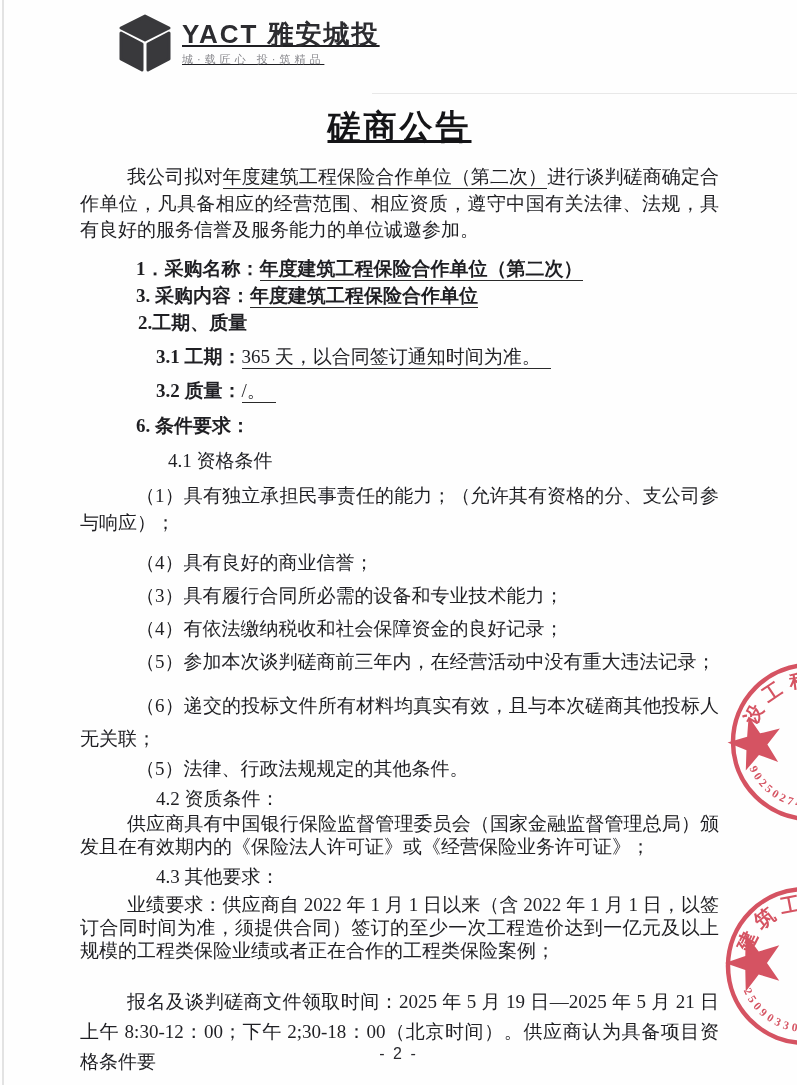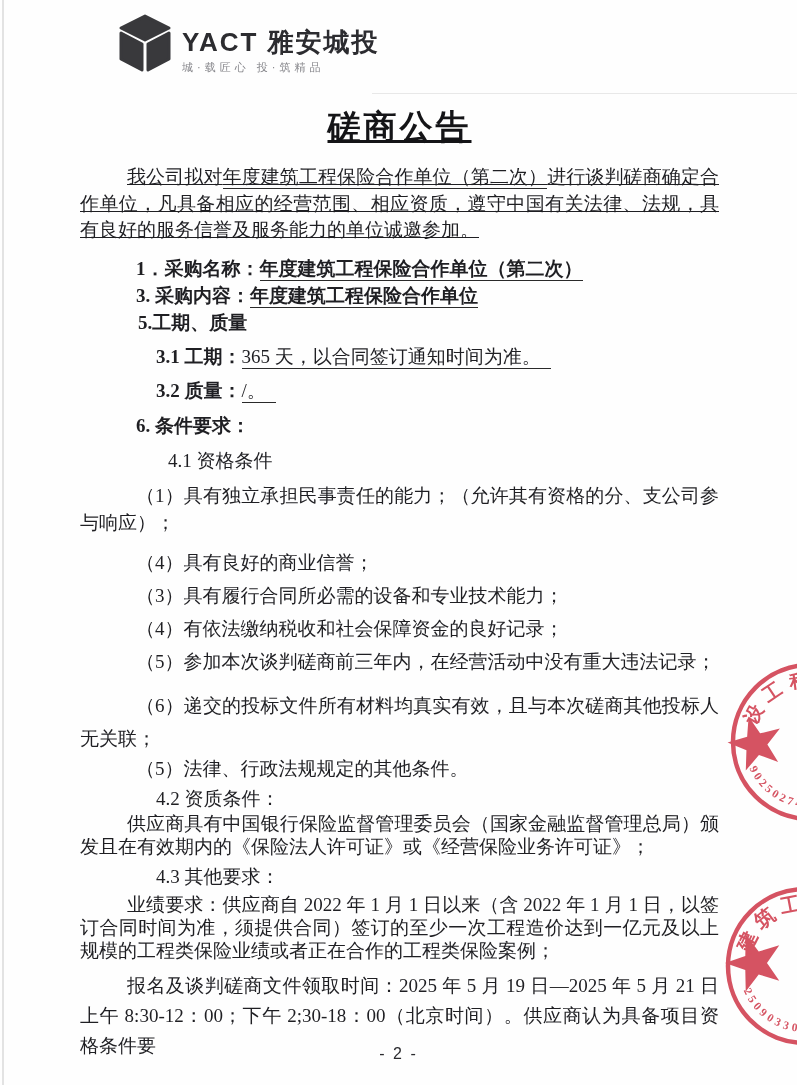"YACT 雅安城投" .logo-block { text-decoration: none -> underline; top: 16px -> 8px }
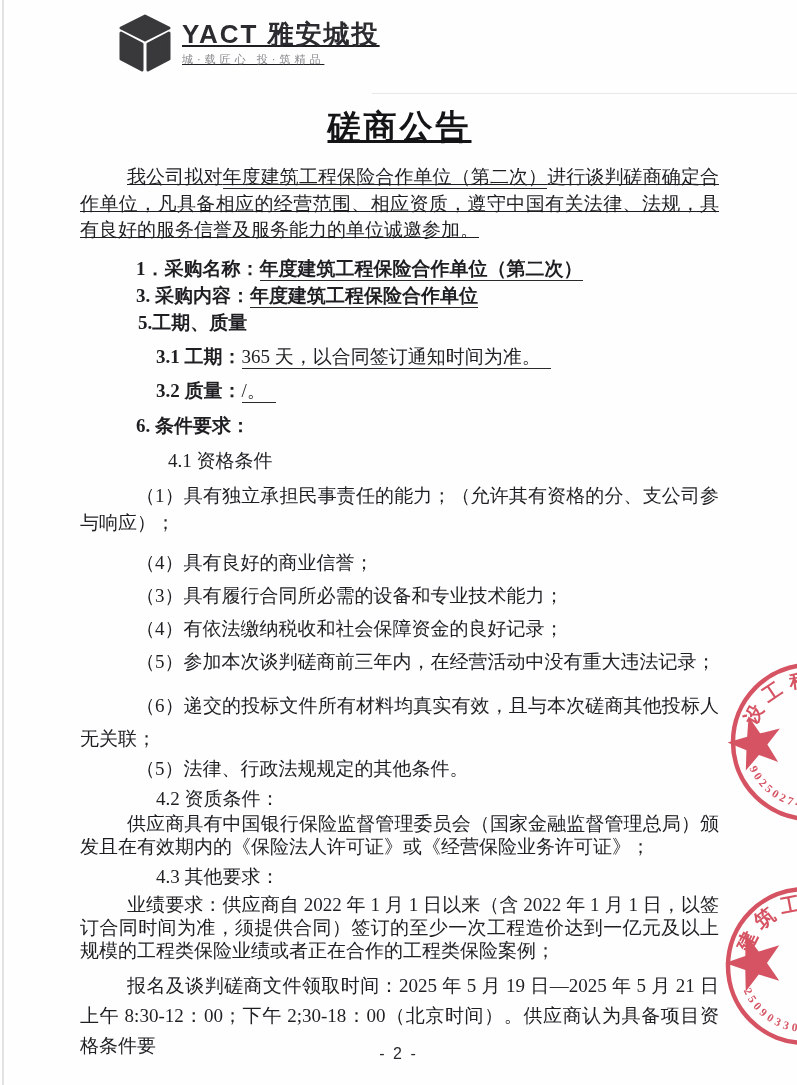"我公司拟对年度建筑工程保险合作单位（第二次）进行谈判磋商确定合作单位，凡具备相应" .intro { text-decoration: underline -> none }
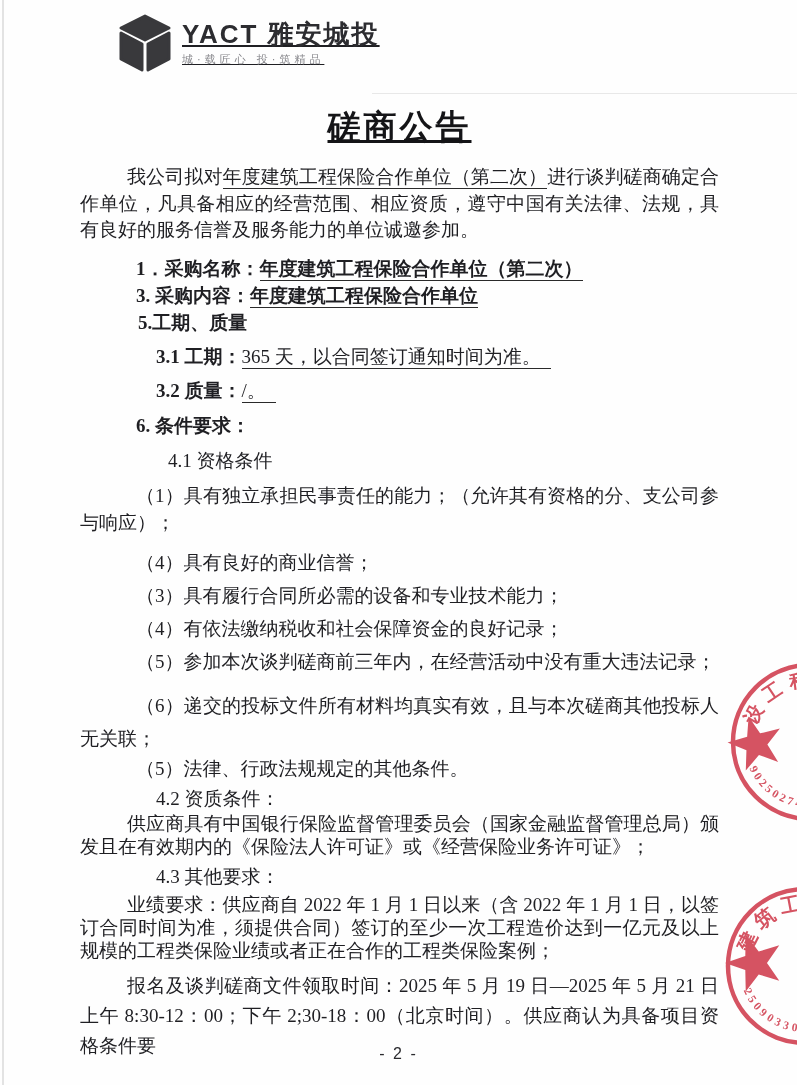"5.工期、质量" p.item3 { text: 5 -> 2 }
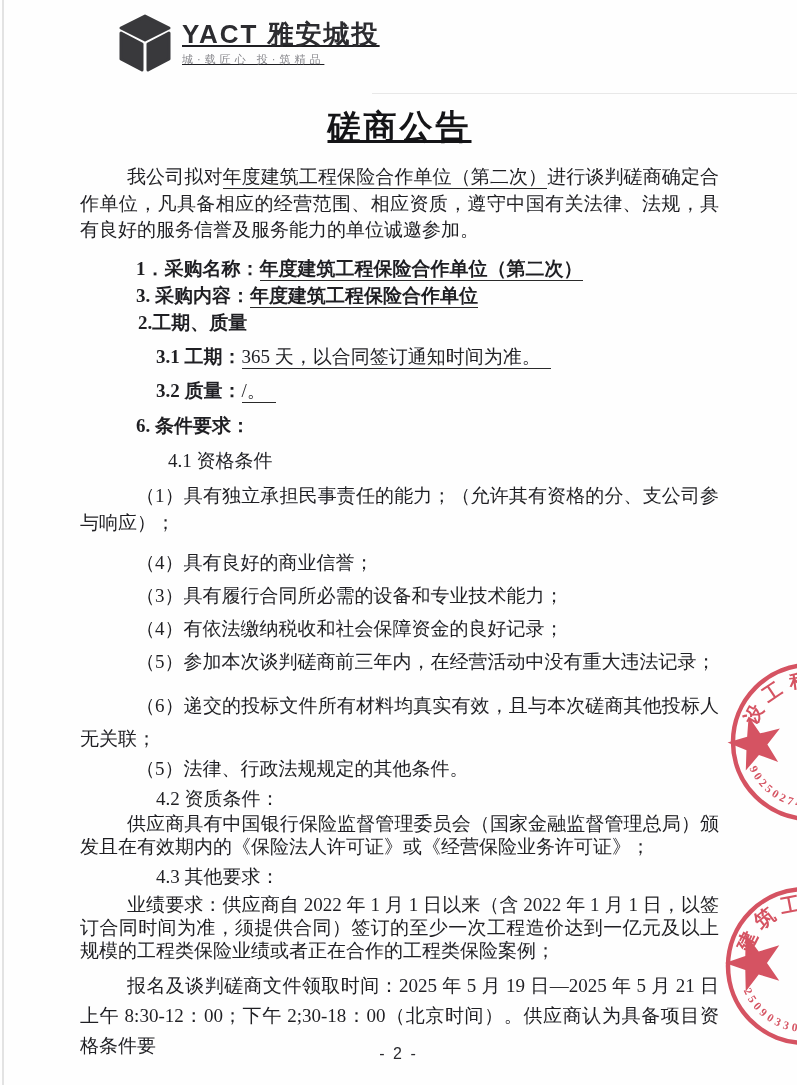"报名及谈判磋商文件领取时间：2025 年 5 月 19" .signup { margin-top: 9px -> 25px }
